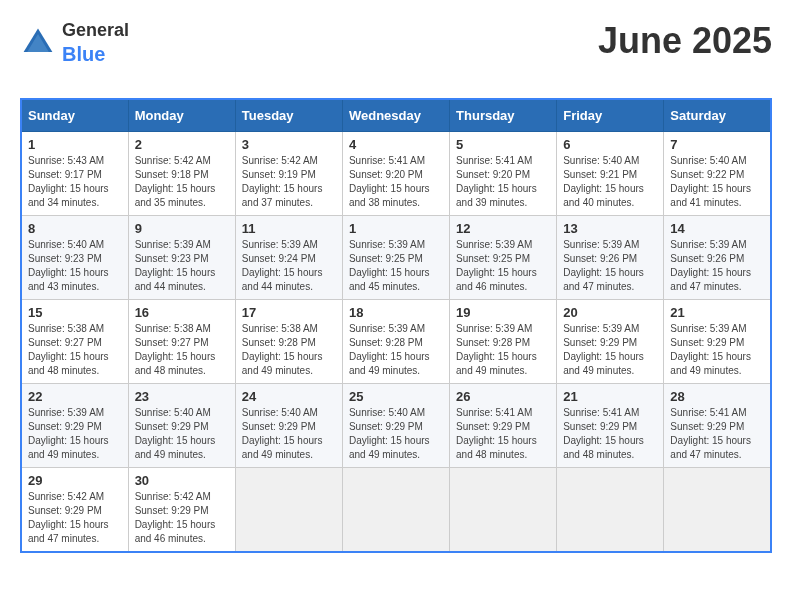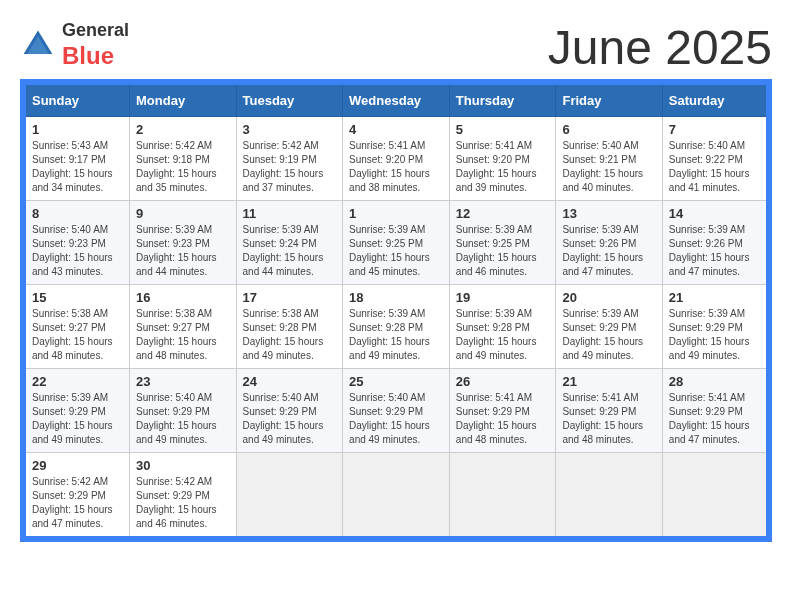"General" .header { margin-bottom: 4px -> 32px }
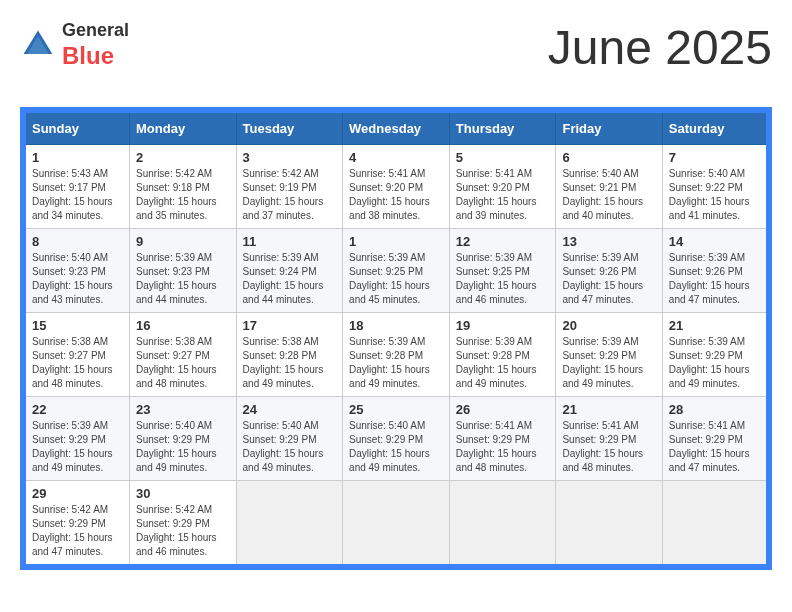"Blue" .logo-blue { color: #ef4444 -> #3b82f6; font-size: 24px -> 20px }
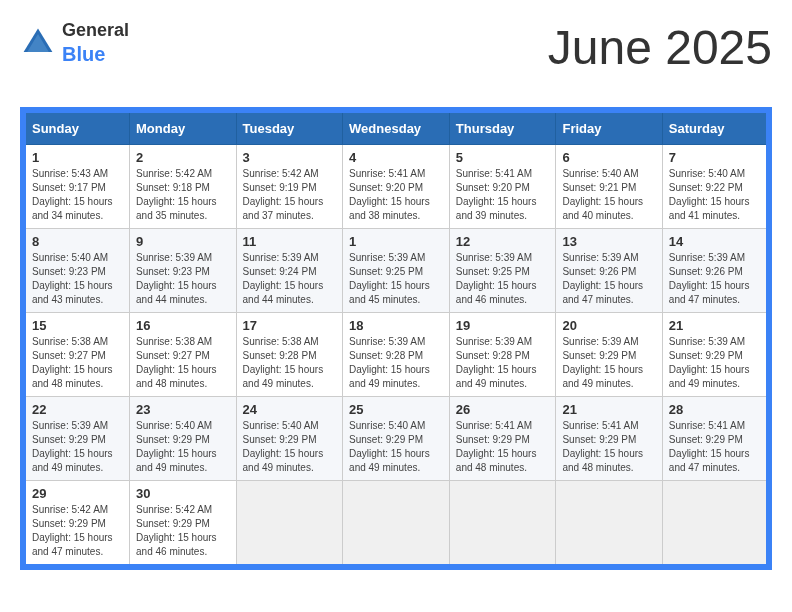"June 2025" .month-title { font-size: 48px -> 36px; font-weight: normal -> bold }
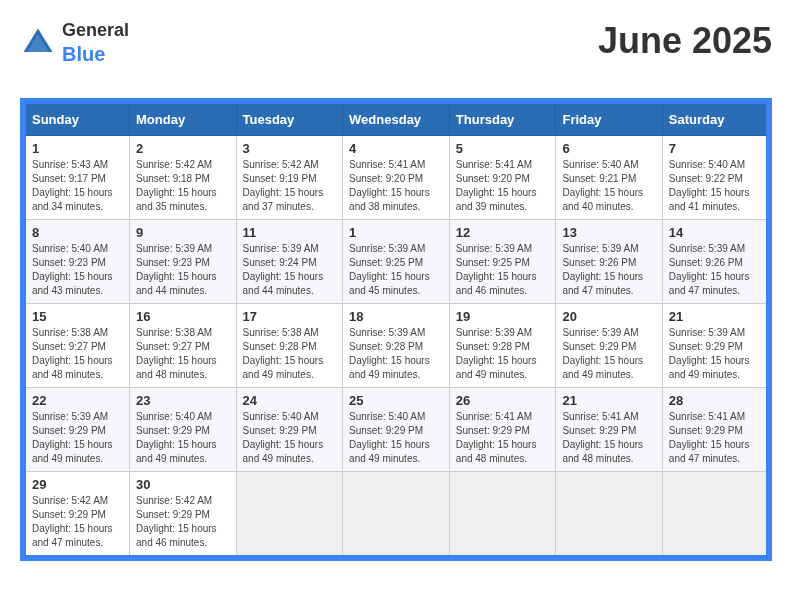"Sunday" .calendar { border: 6px solid #3b82f6 -> 2px solid #3b82f6 }
